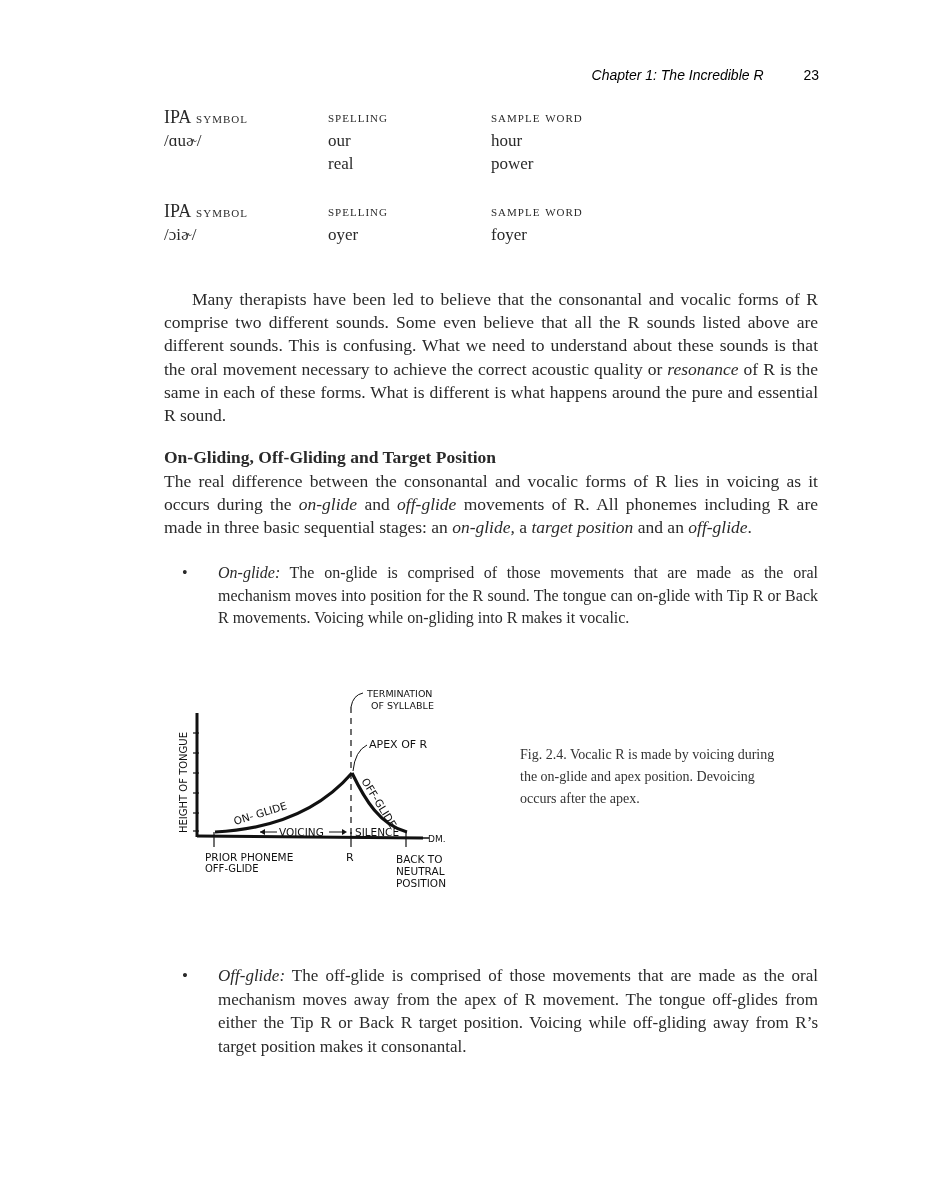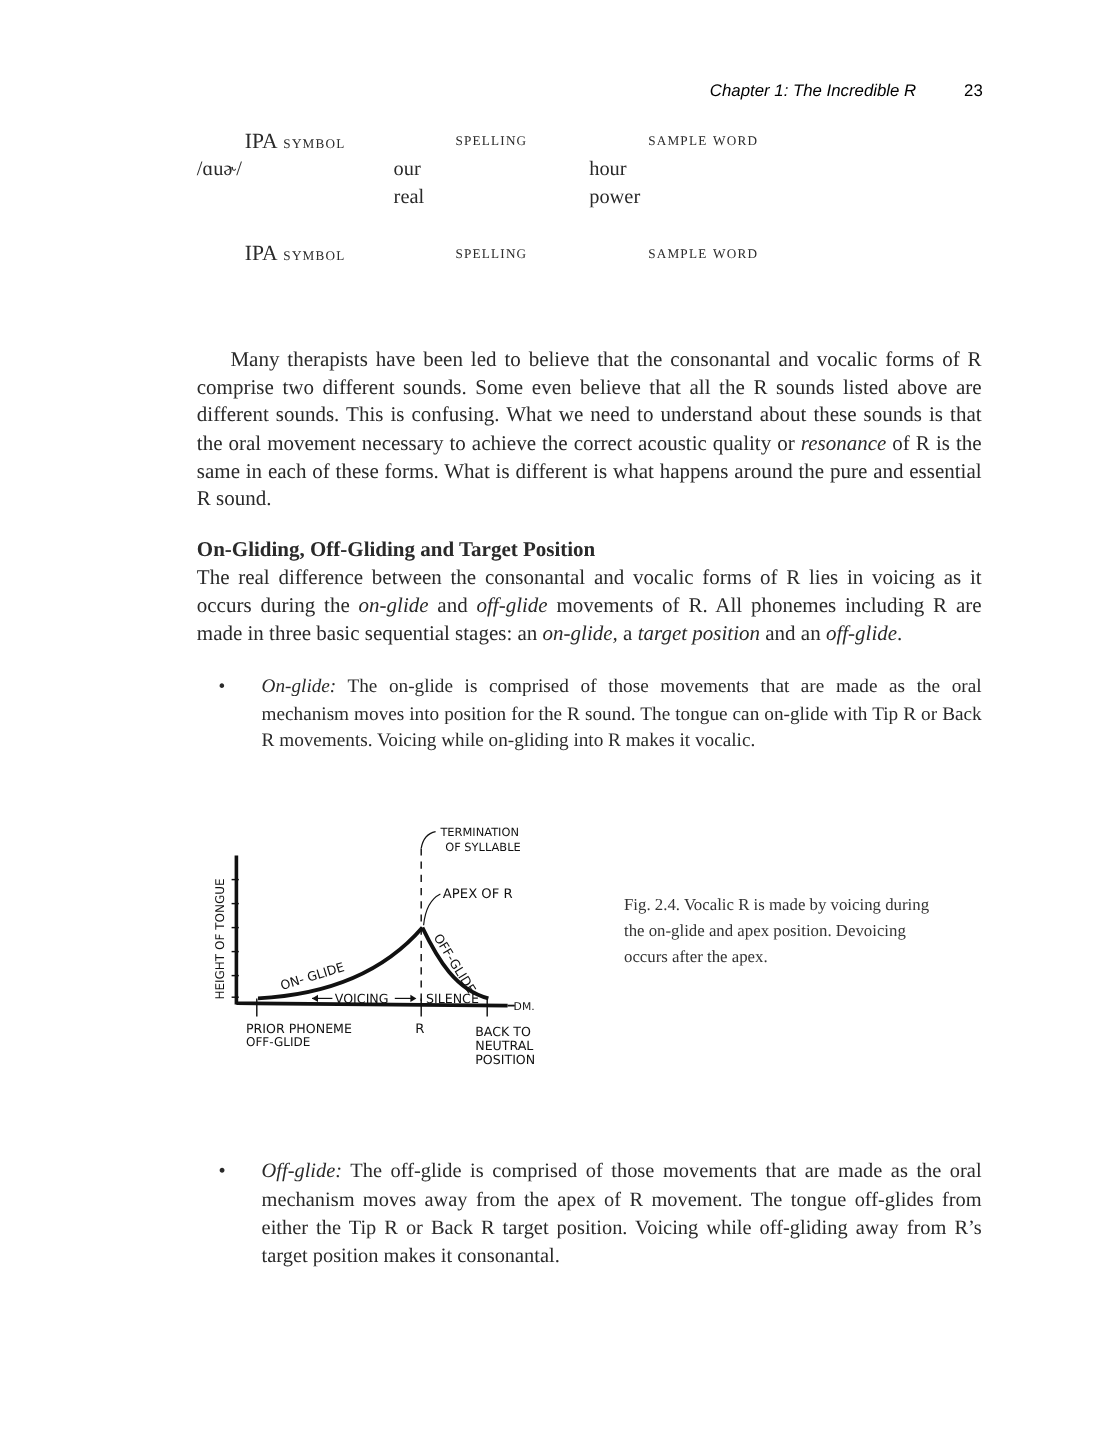"IPA symbol" .hdr { text-align: center -> none }
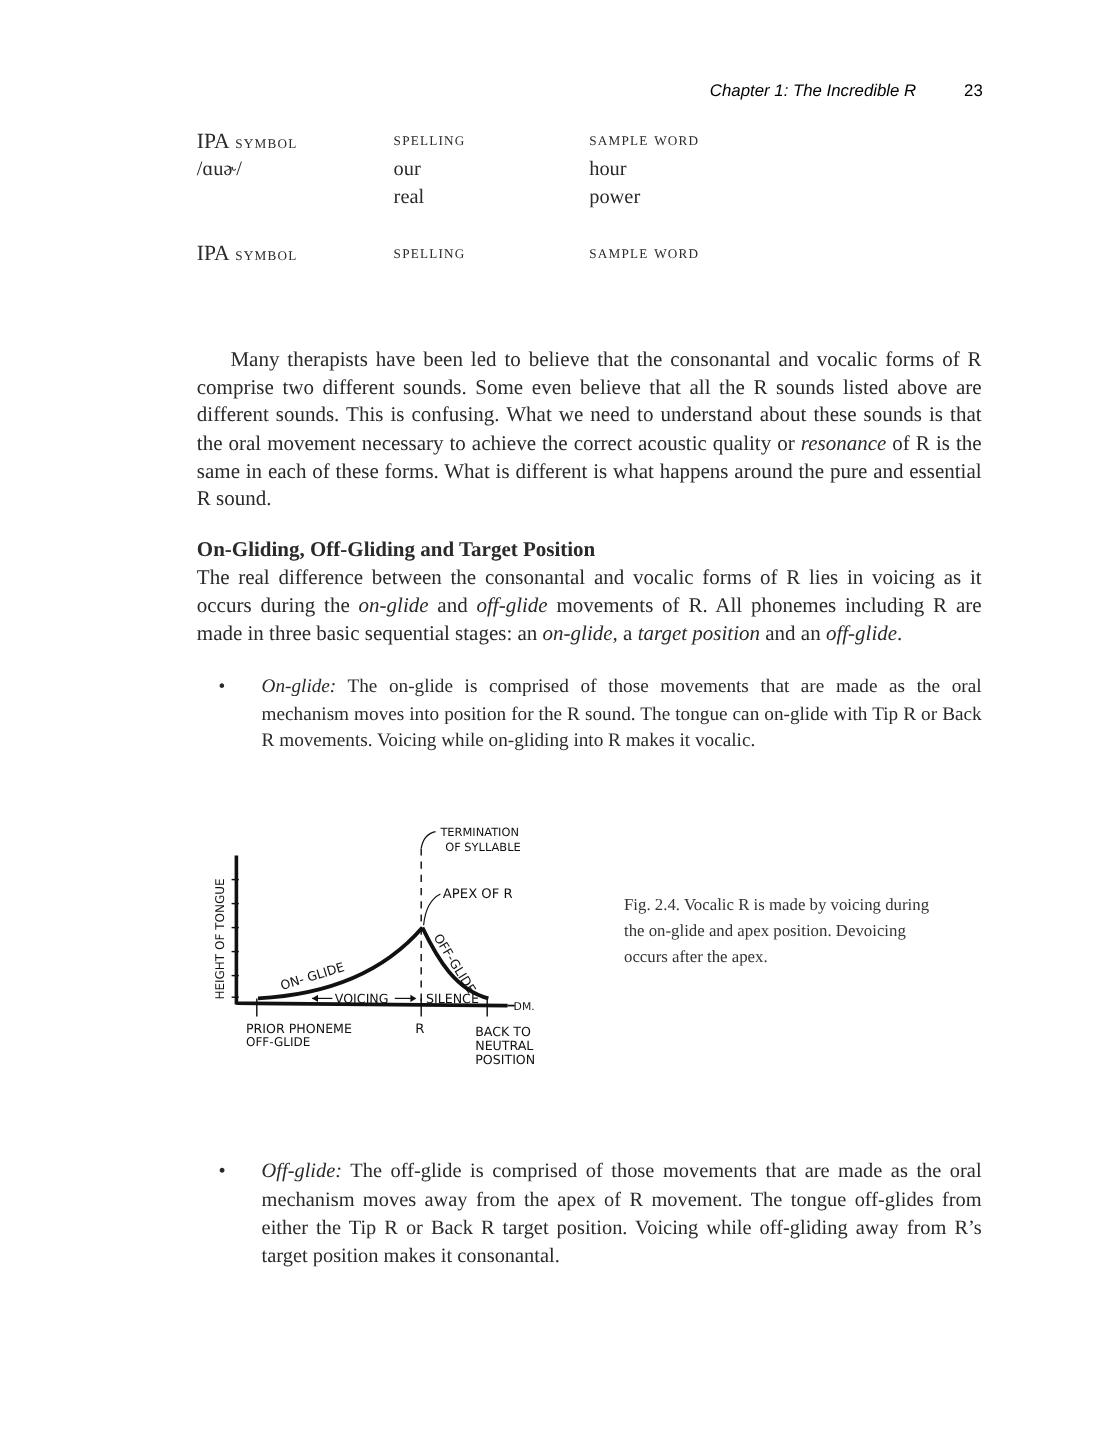"/ɔiɚ/" div.ipa-row { html: none -> <div> <div>/ɔiɚ/</div> <div>oyer</div> <div>foyer</div> </div> }
